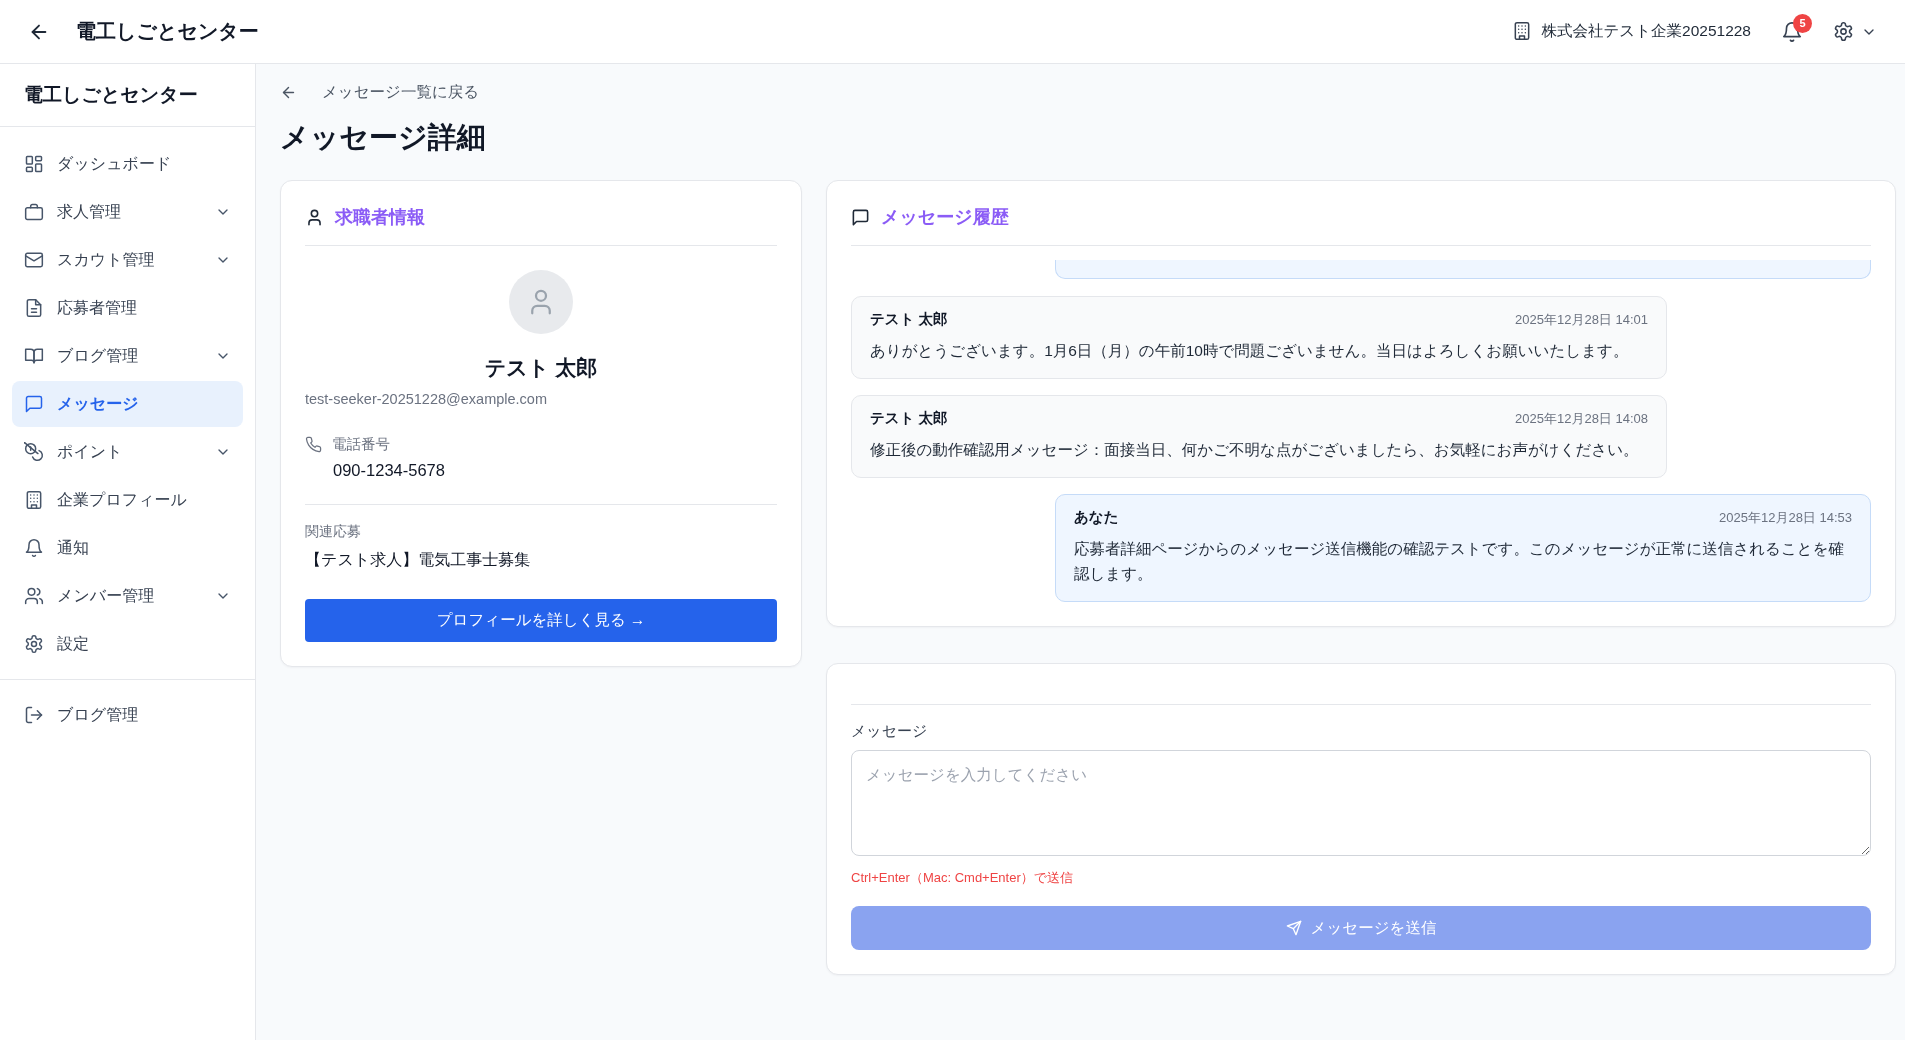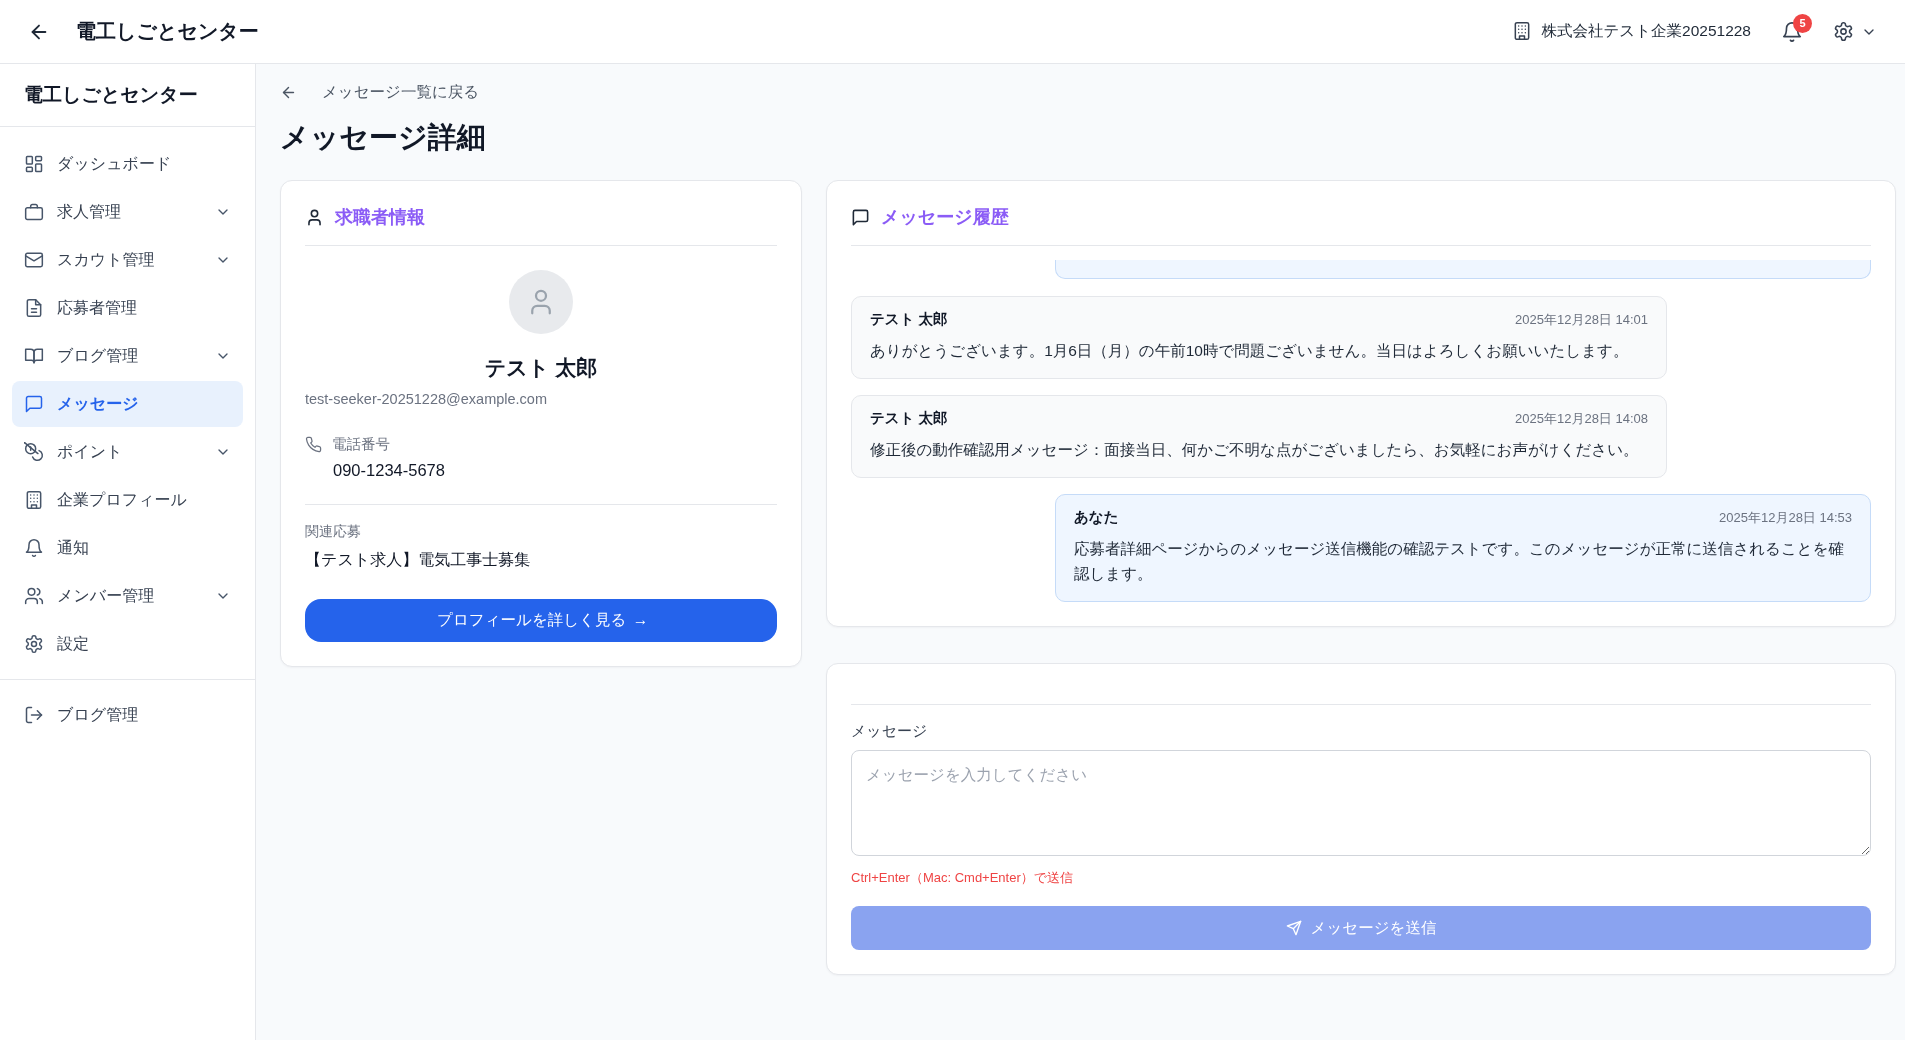"プロフィールを詳しく見る →" .profile-btn { border-radius: 16px -> 4px; font-family: Liberation Mono, monospace -> Liberation Serif, serif }
